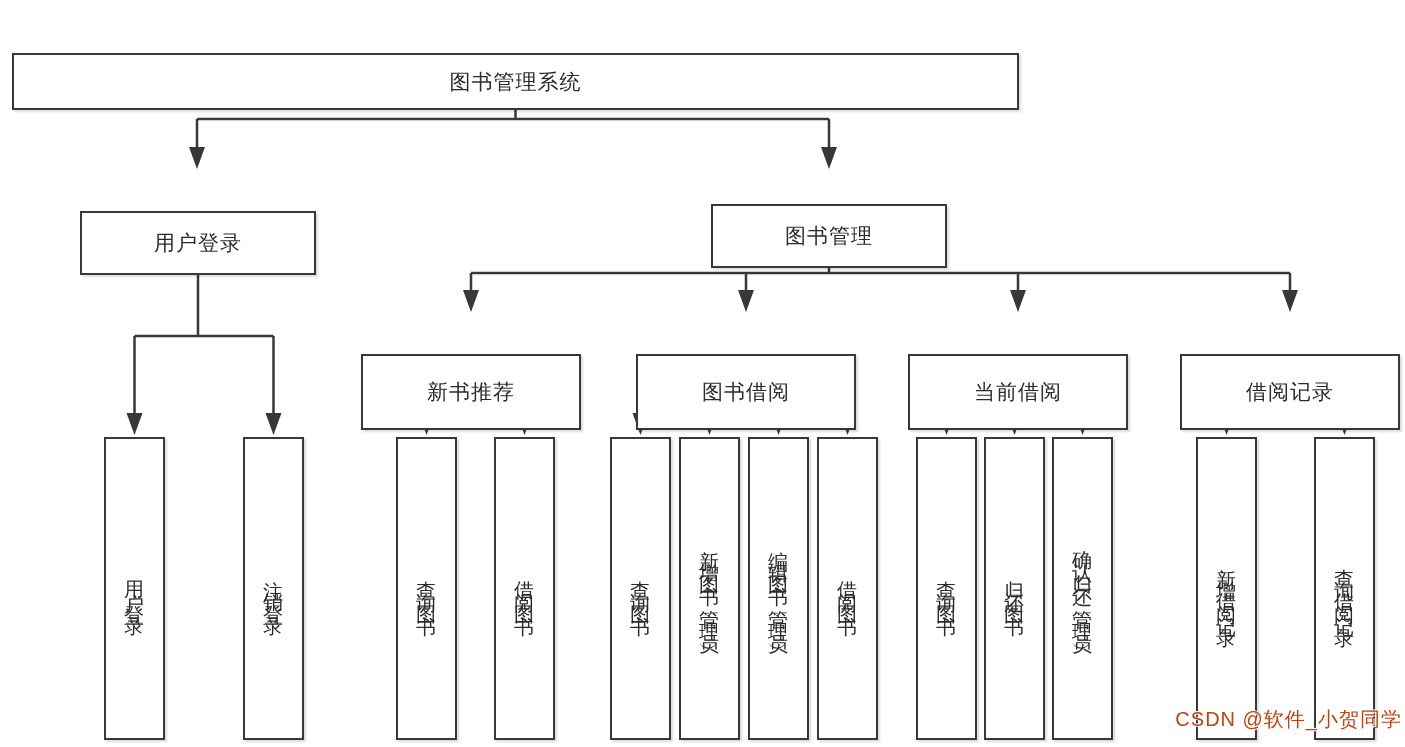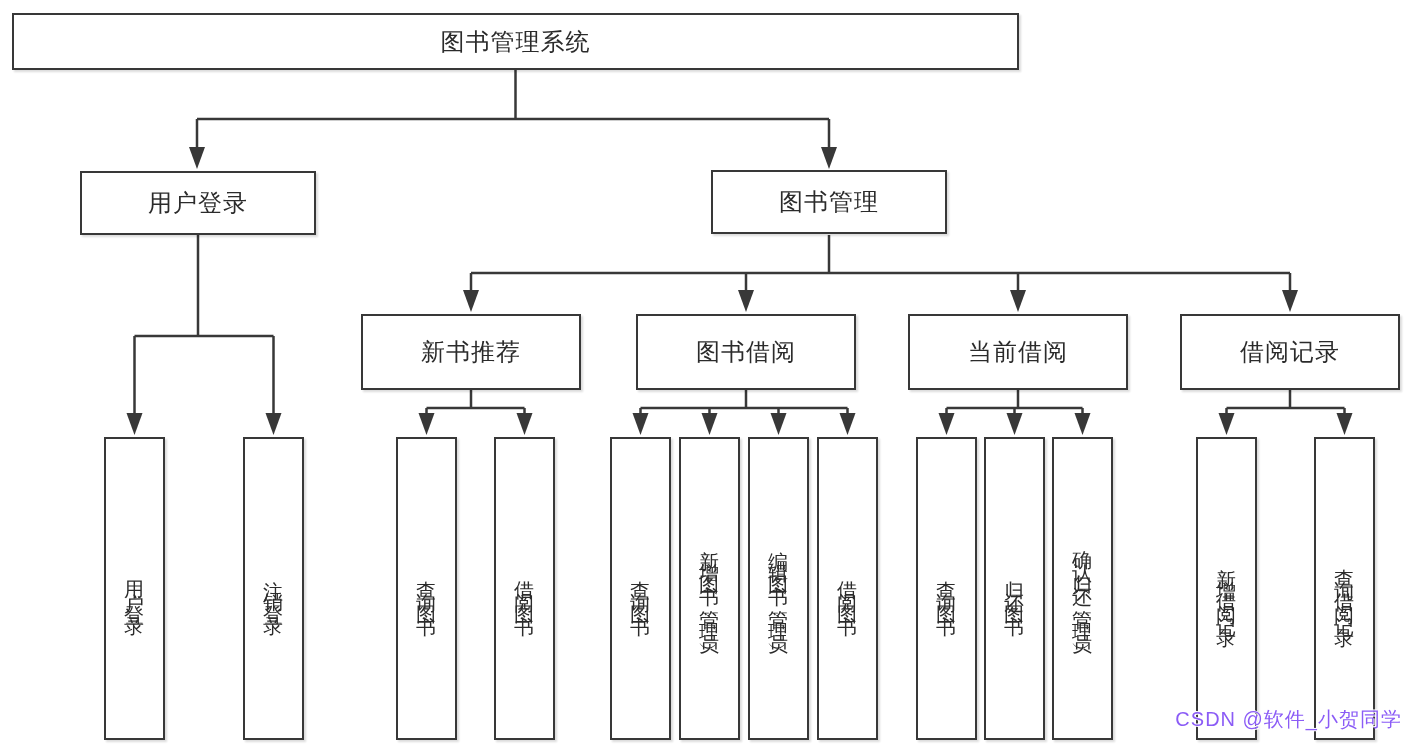"图书管理系统" .hnode { font-size: 24px -> 21px; margin-top: none -> 40px }
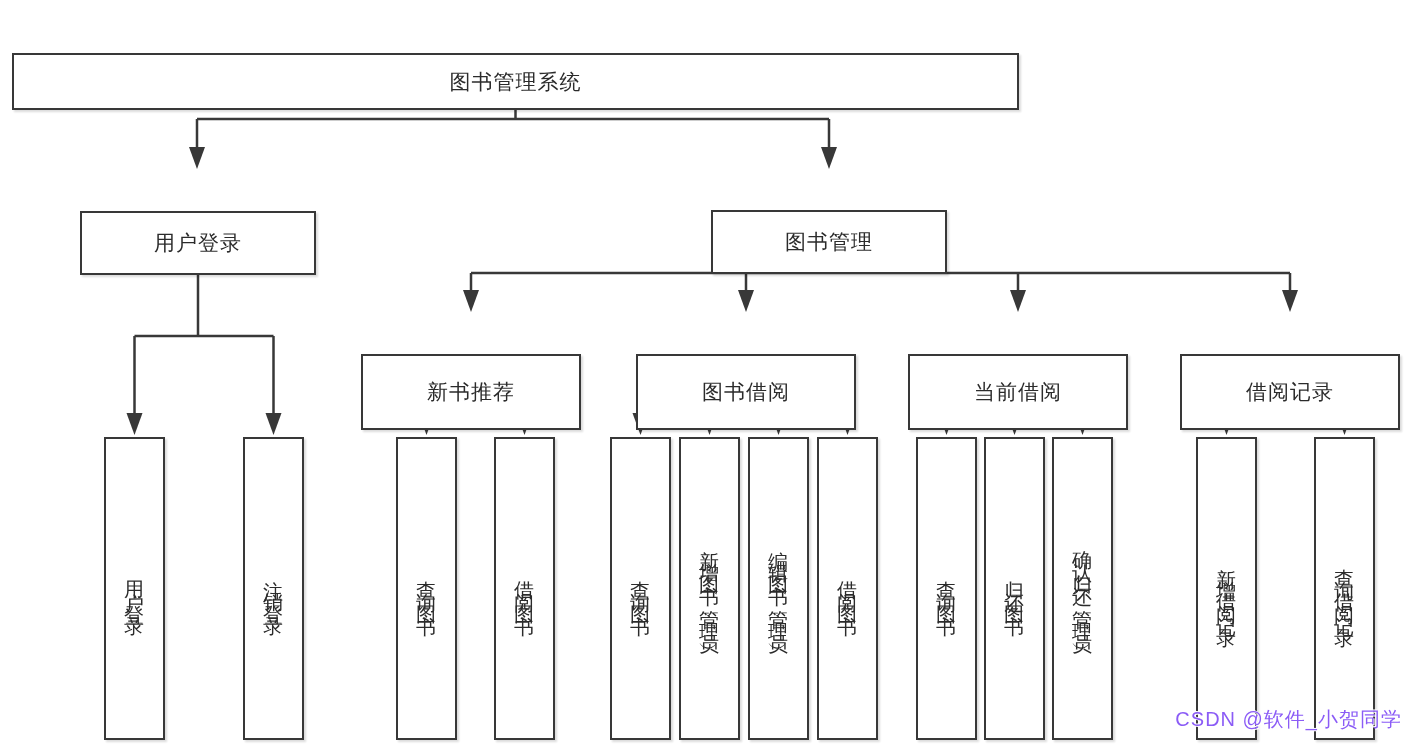"图书管理" .lvl2b { top: 170px -> 164px }
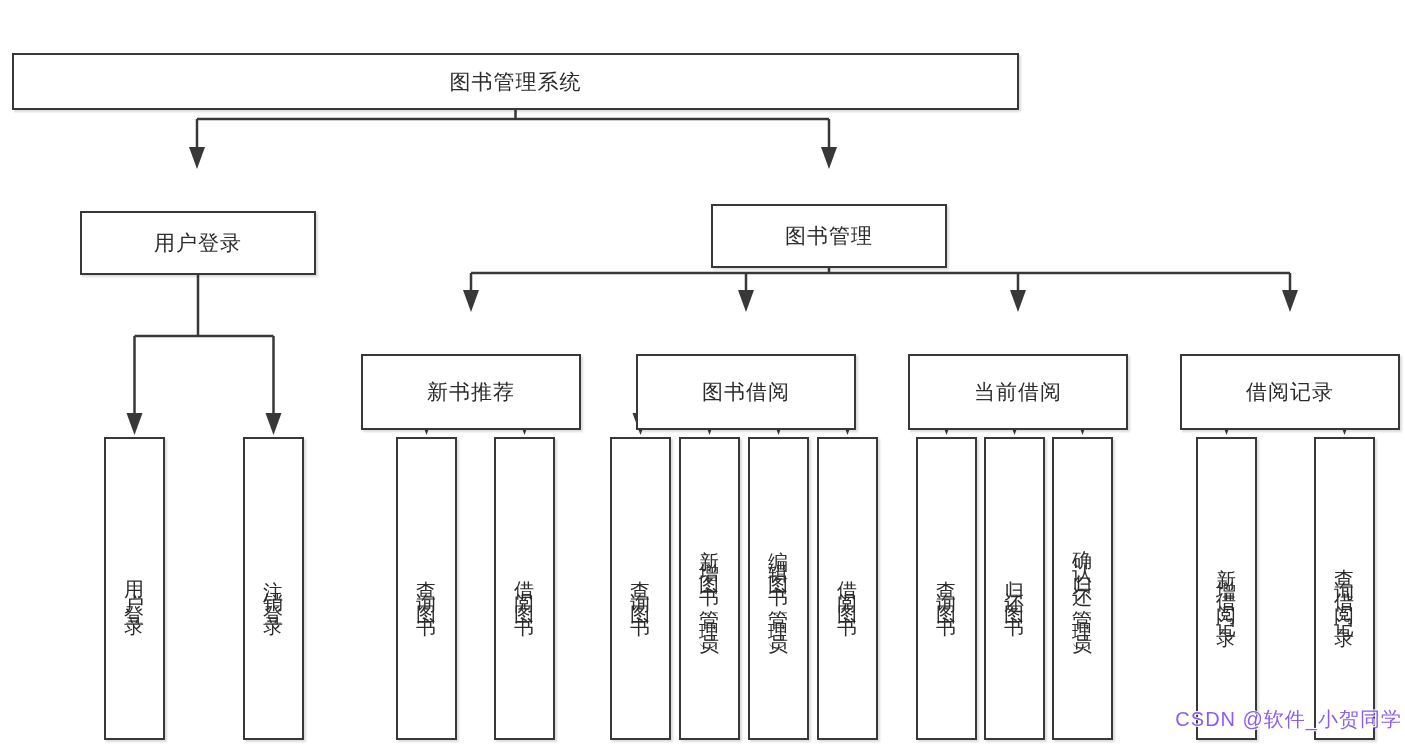"CSDN @软件_小贺同学" .watermark { color: #8b5cf6 -> #c2410c }
